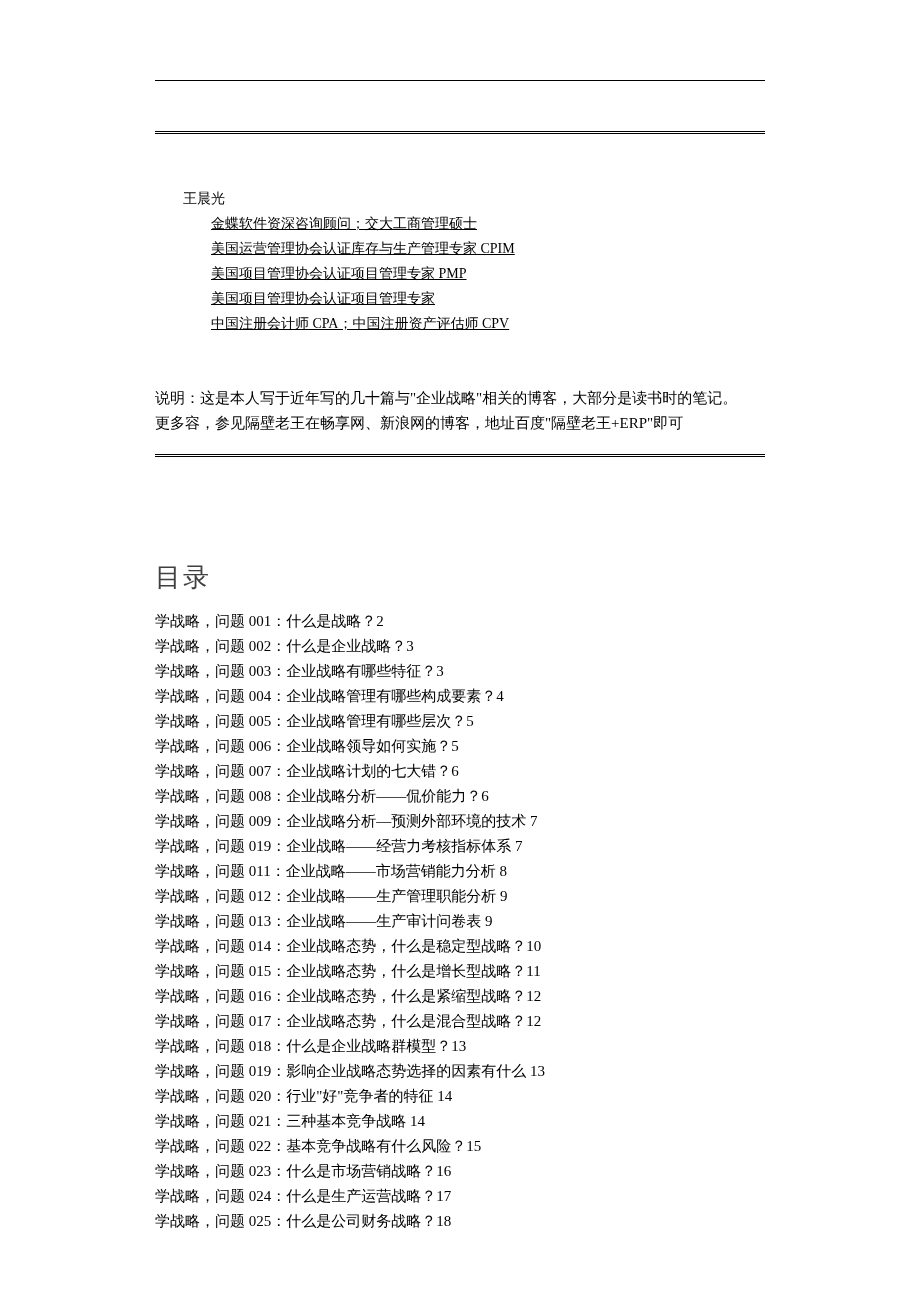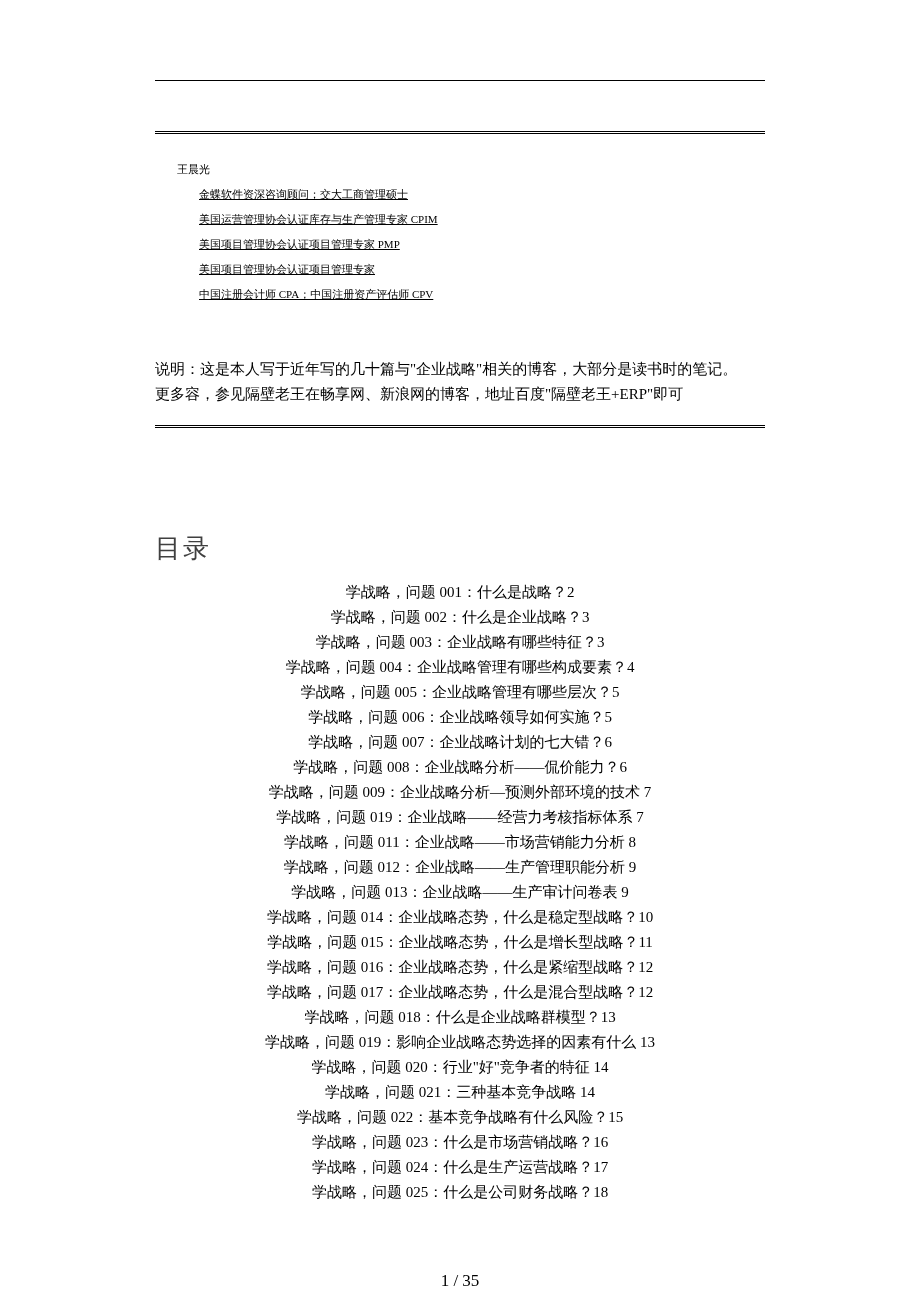"王晨光" .author-block { font-size: 11px -> 14px; margin-top: 20px -> 49px }
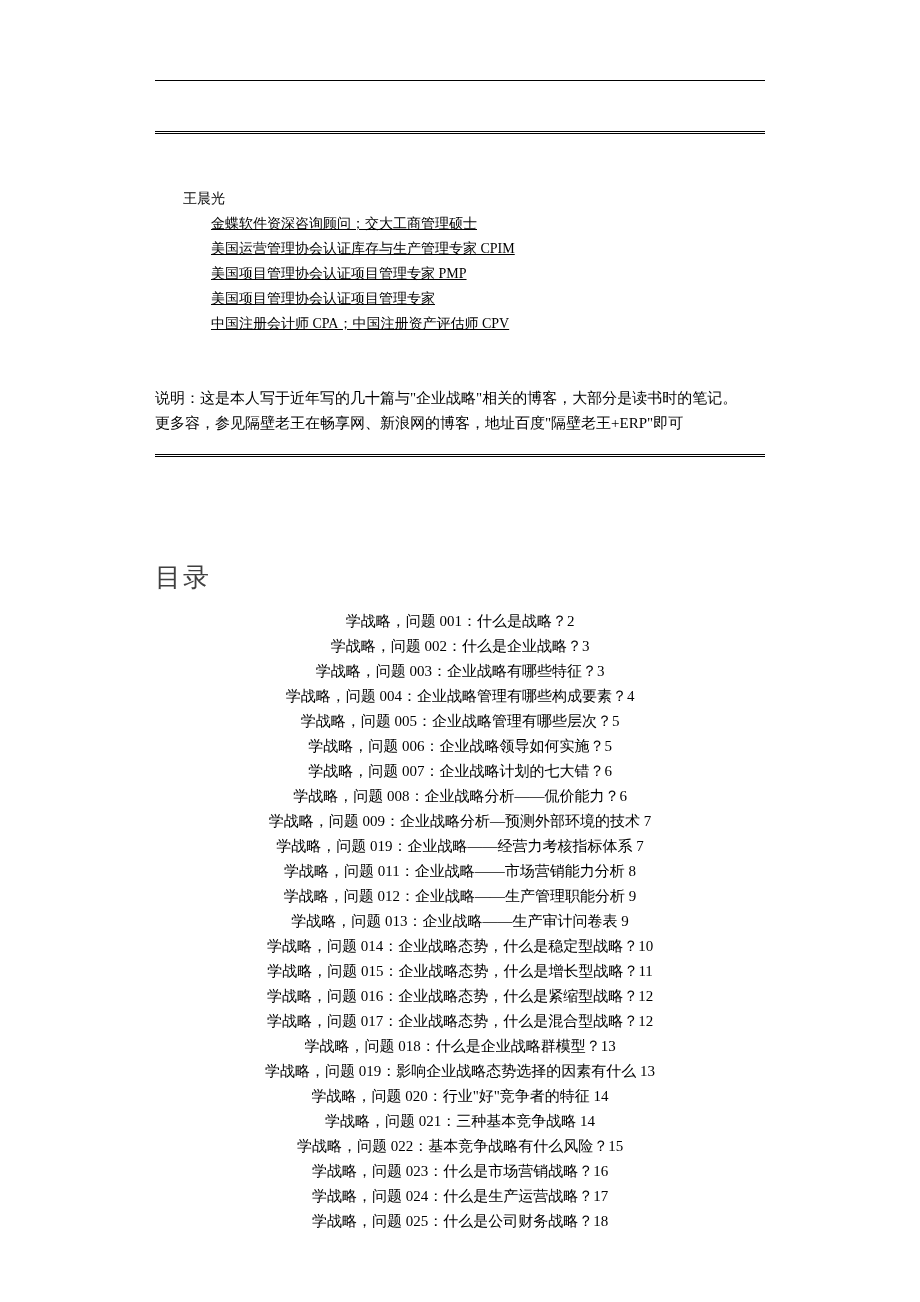"学战略，问题 001：什么是战略？2" .toc-item { text-align: center -> none }
